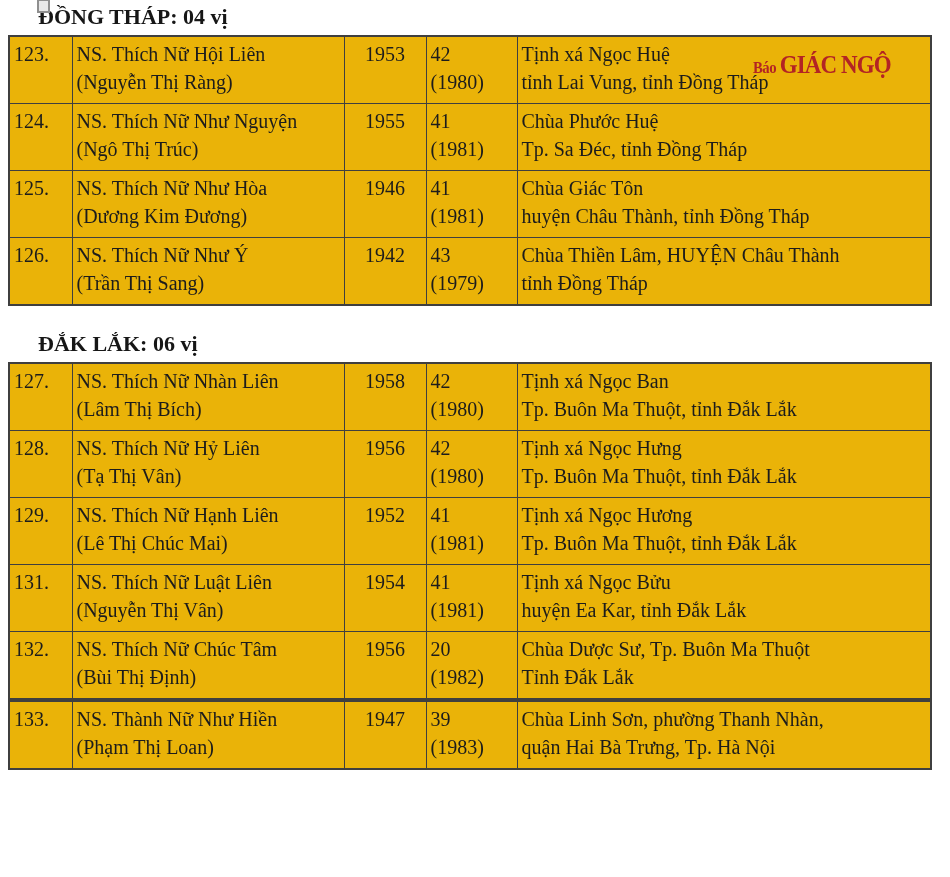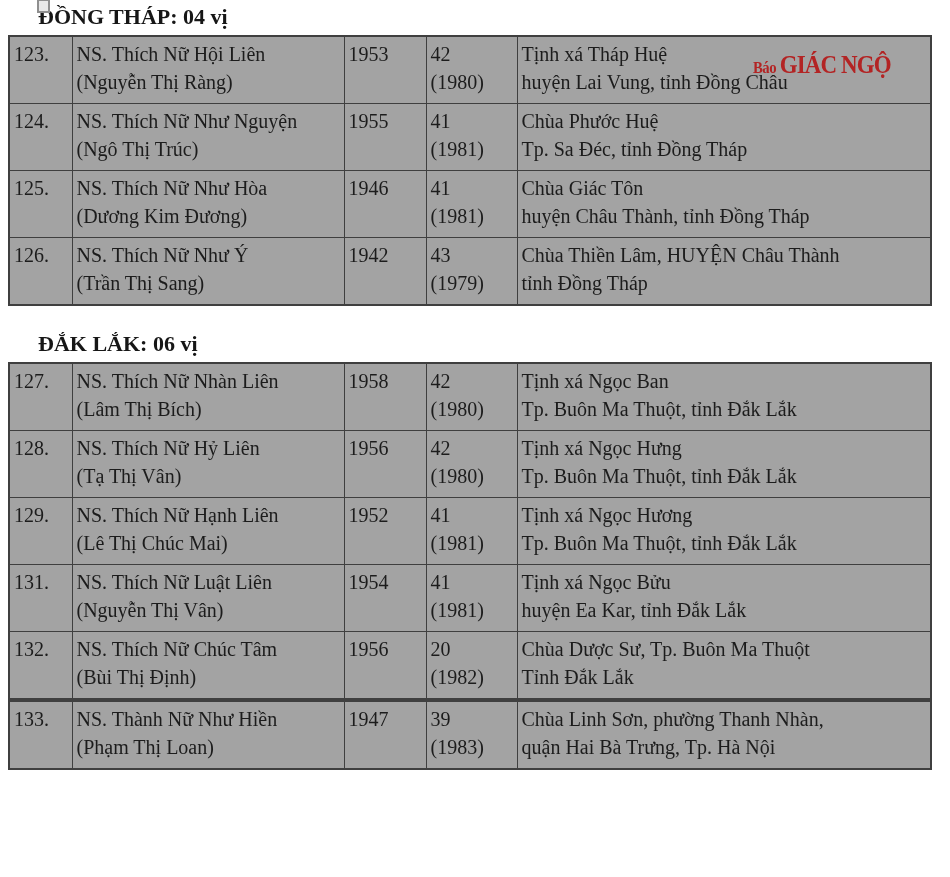"123." table.roster { background: #a3a3a3 -> #eab308 }
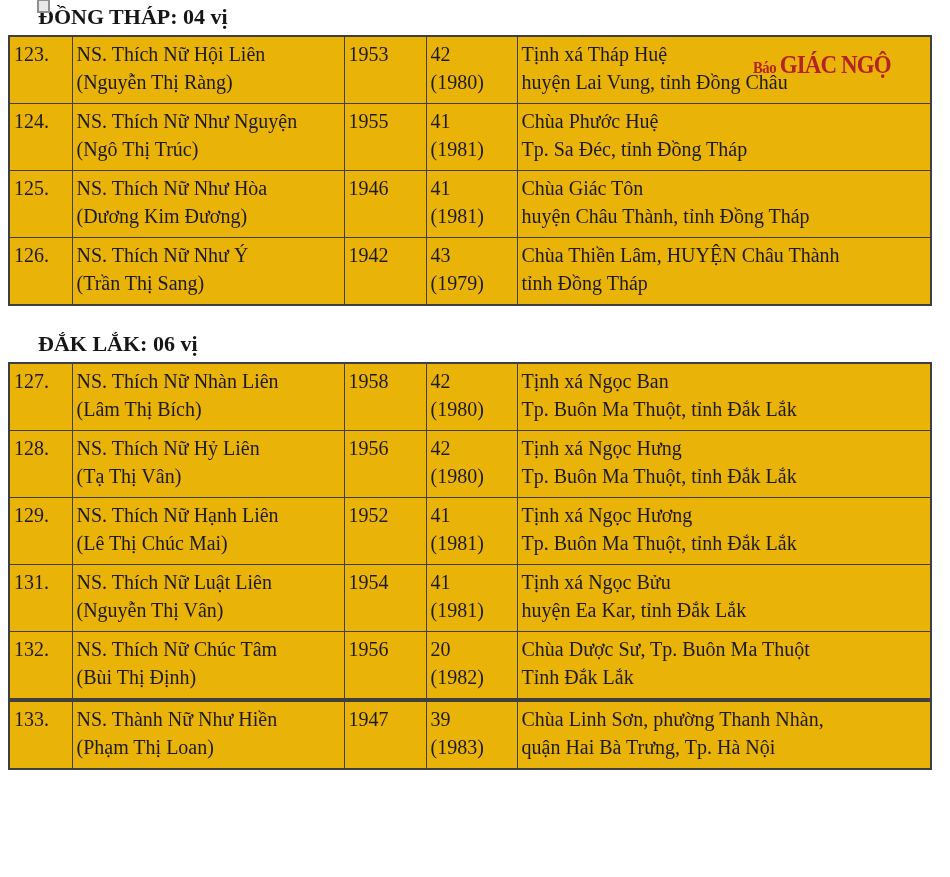"1953" td.c-year { text-align: left -> center }
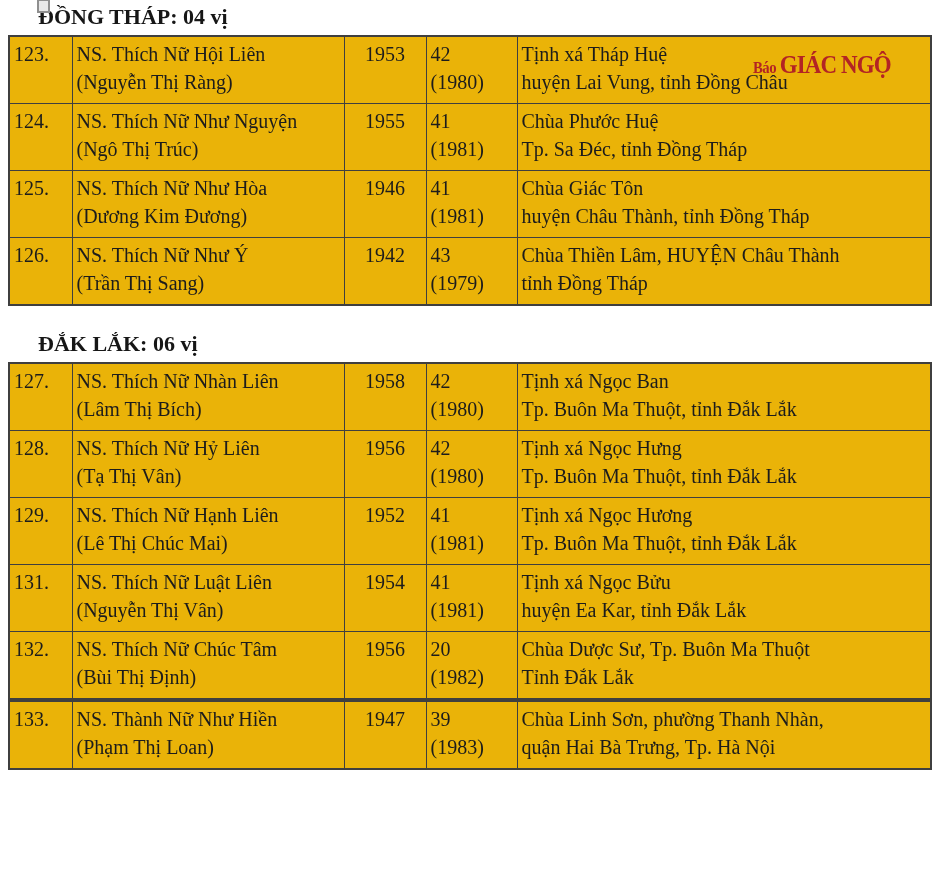"Tịnh xá Tháp Huệ" div { text: Tháp -> Ngọc }
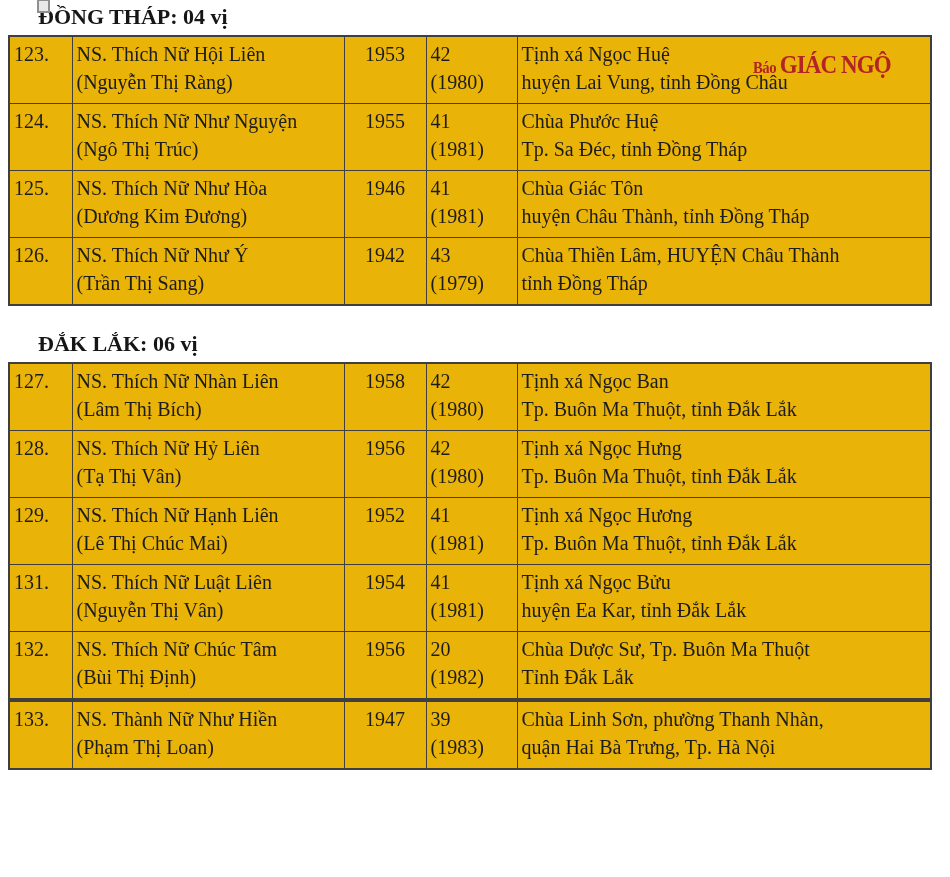"huyện Lai Vung, tỉnh Đồng" div { text: huyện Lai Vung, tỉnh Đồng Châu -> tỉnh Lai Vung, tỉnh Đồng Tháp }
